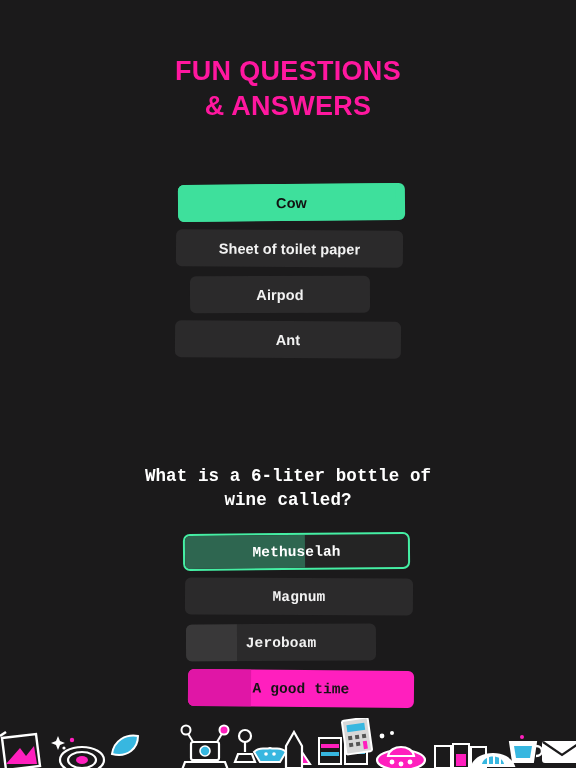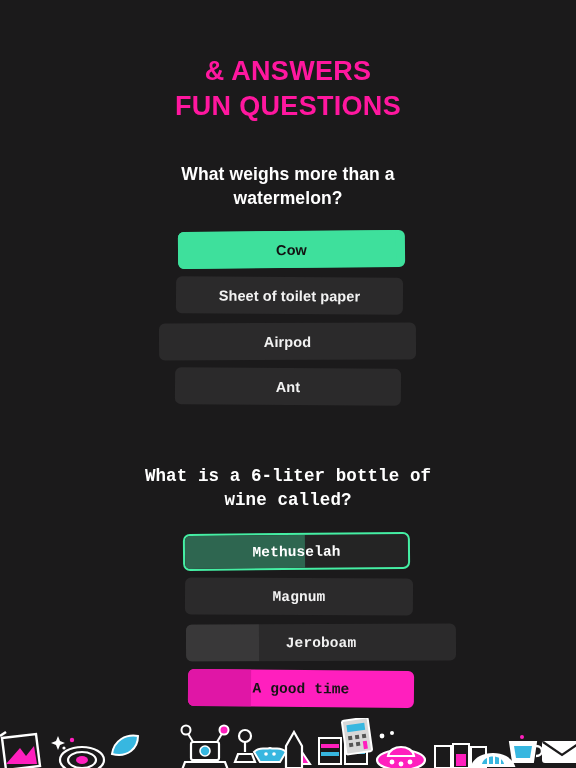"& ANSWERS" span.title-line { order: before "FUN QUESTIONS" -> after "FUN QUESTIONS" }
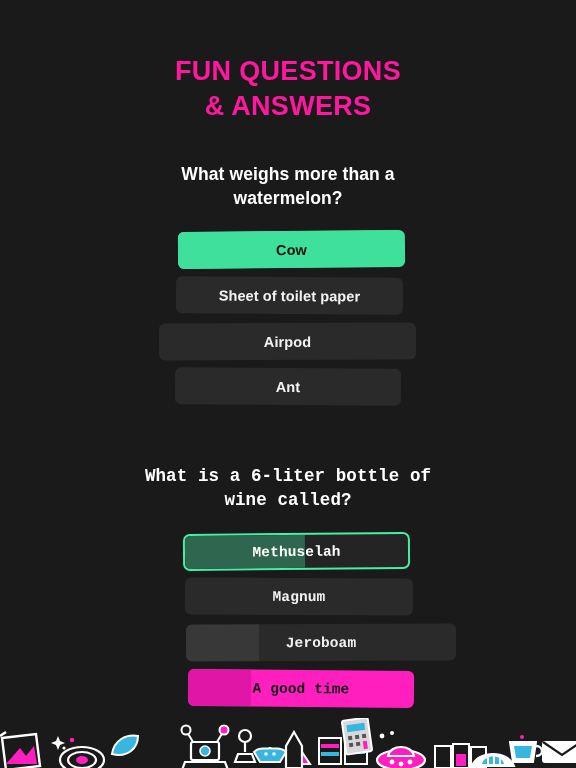"What weighs more than a" div.question-text { html: <div>What weighs more than a watermelon?</div> -> none }
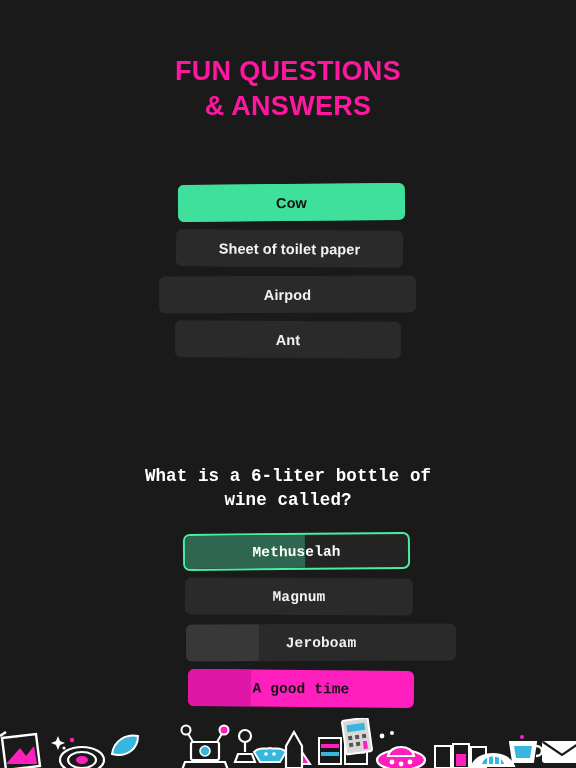"Airpod" .q1 .o3 { left: 159px -> 190px; width: 257px -> 180px }
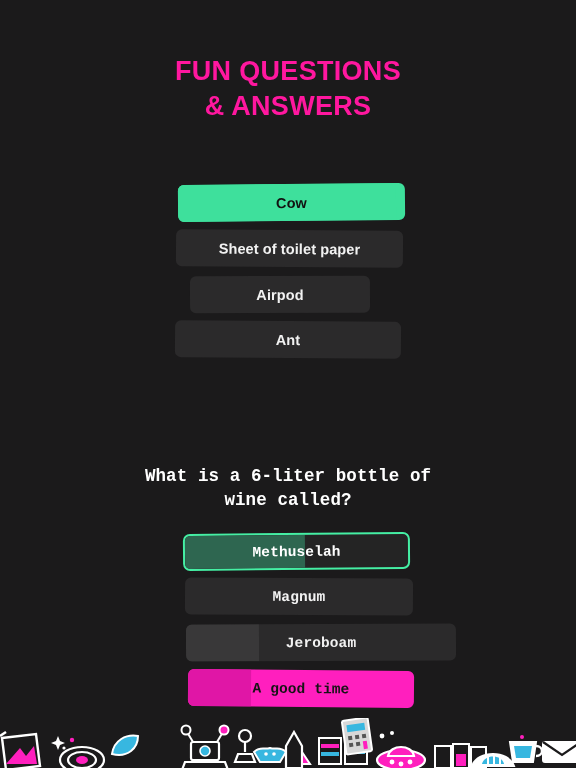"Jeroboam" .q2 .o3 { width: 270px -> 190px }
